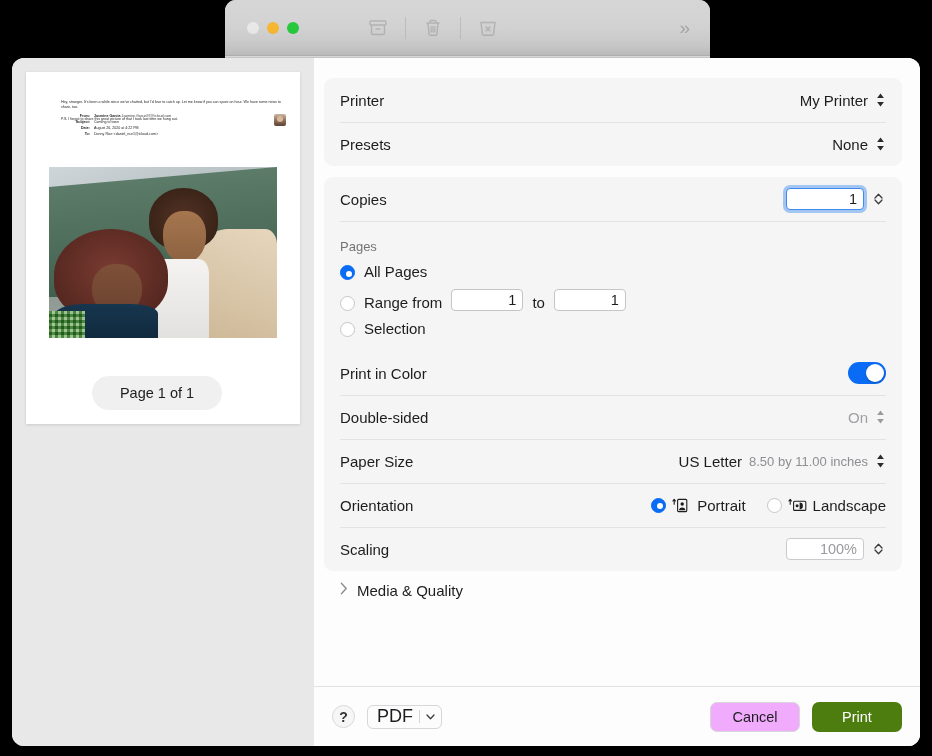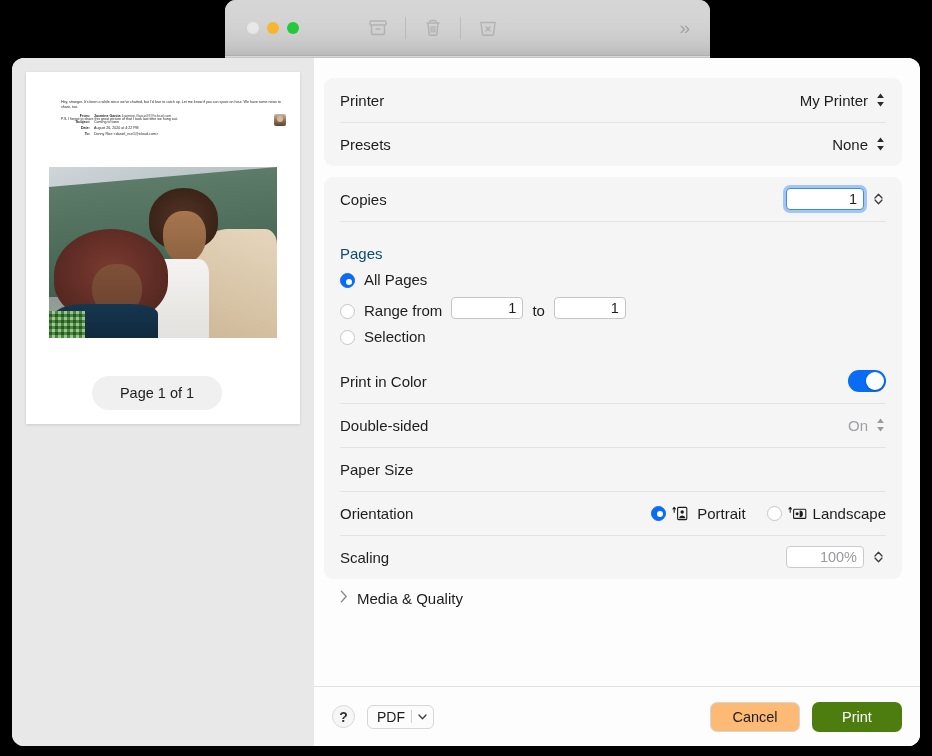"Pages" .pages-title { color: #0c4a6e -> #737373; font-size: 15px -> 13px; margin: 18px 0 9px 0 -> 12px 0 9px 0 }
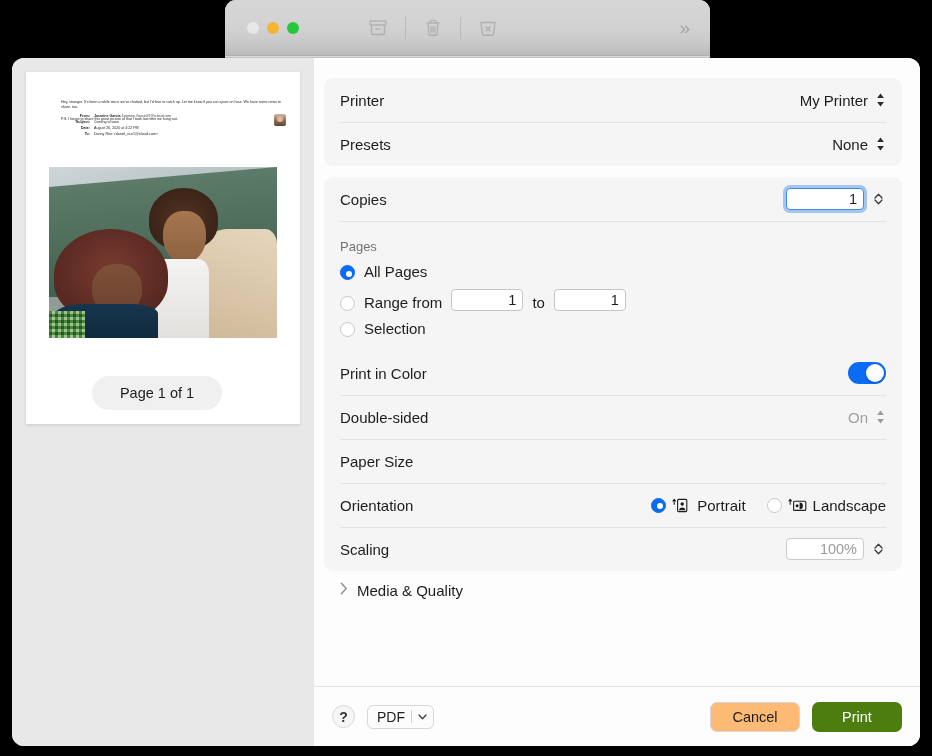"US Letter" span.row-right { html: none -> <span> <span>US Letter</span> <span>8.50 by 11.00 inches</span> <svg> <path></path> <path></path> </svg> </span> }
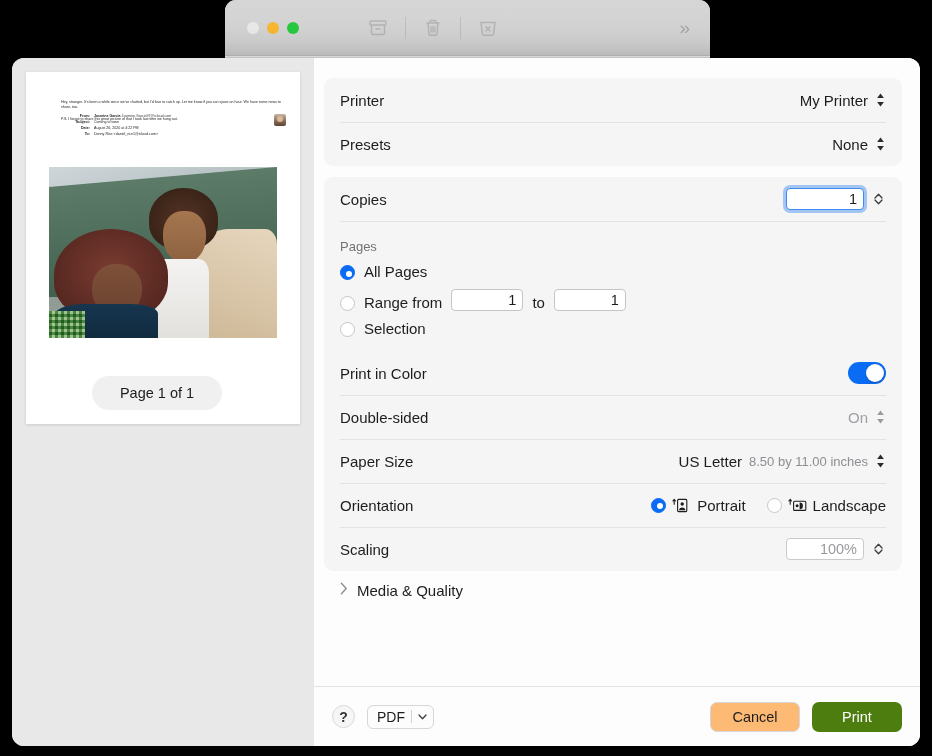"PDF" .pdf-btn { font-size: 14px -> 18px }
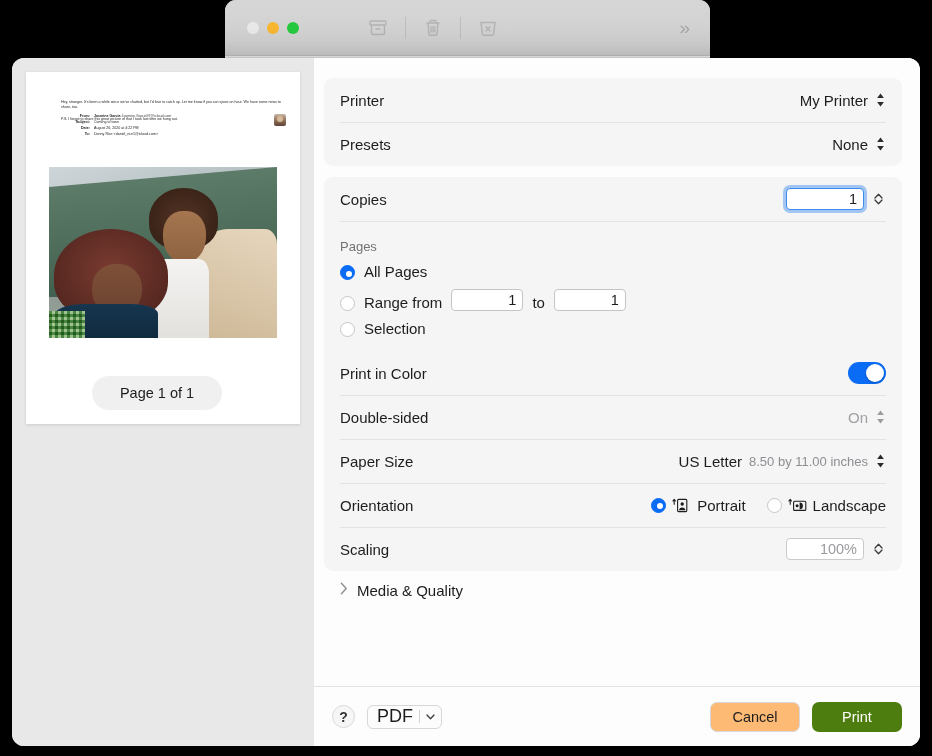"Cancel" .btn.cancel { background: #fdba74 -> #f0abfc }
